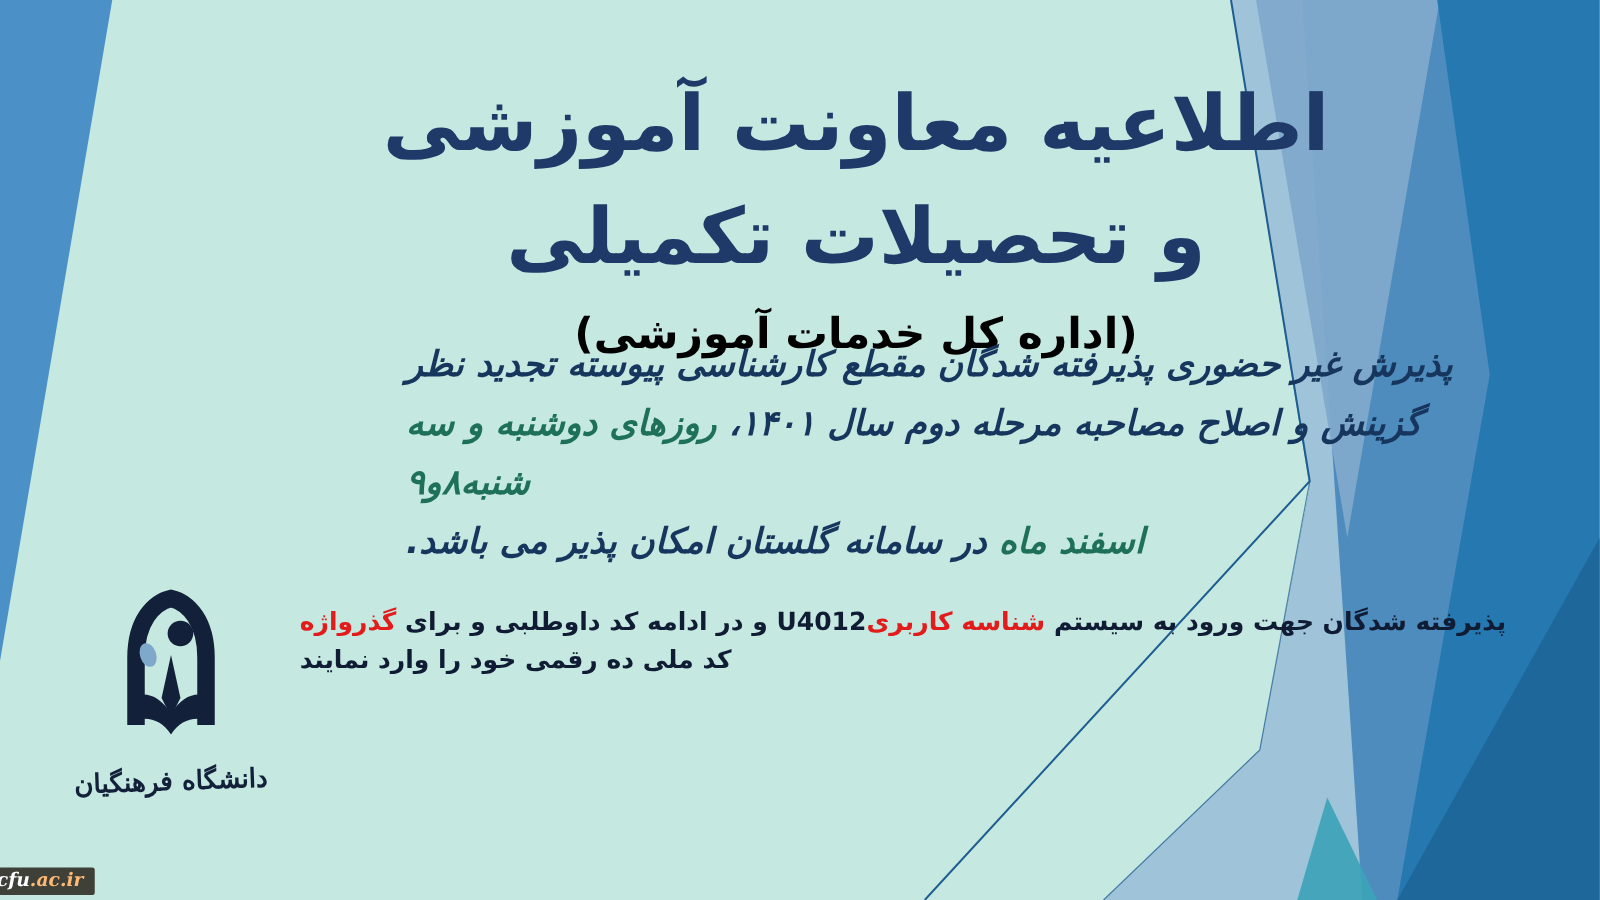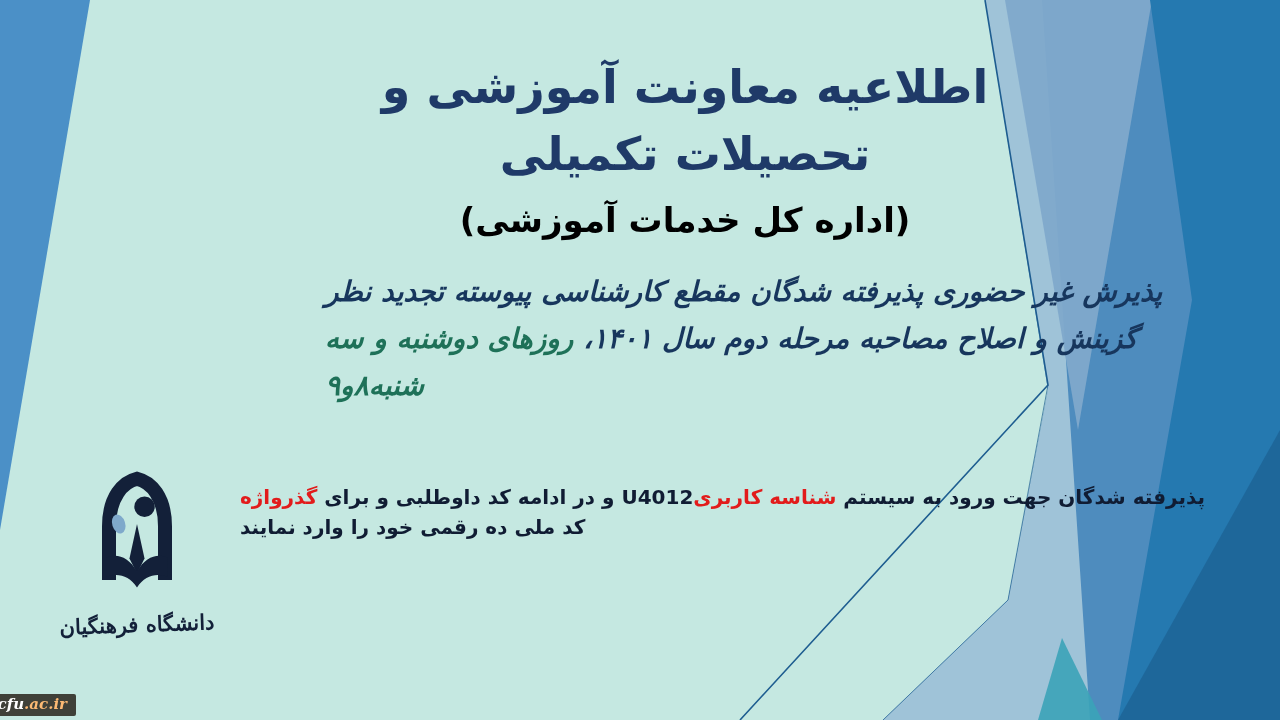"اطلاعیه معاونت آموزشی و تحصیلات" .title-main { font-size: 46px -> 62px }
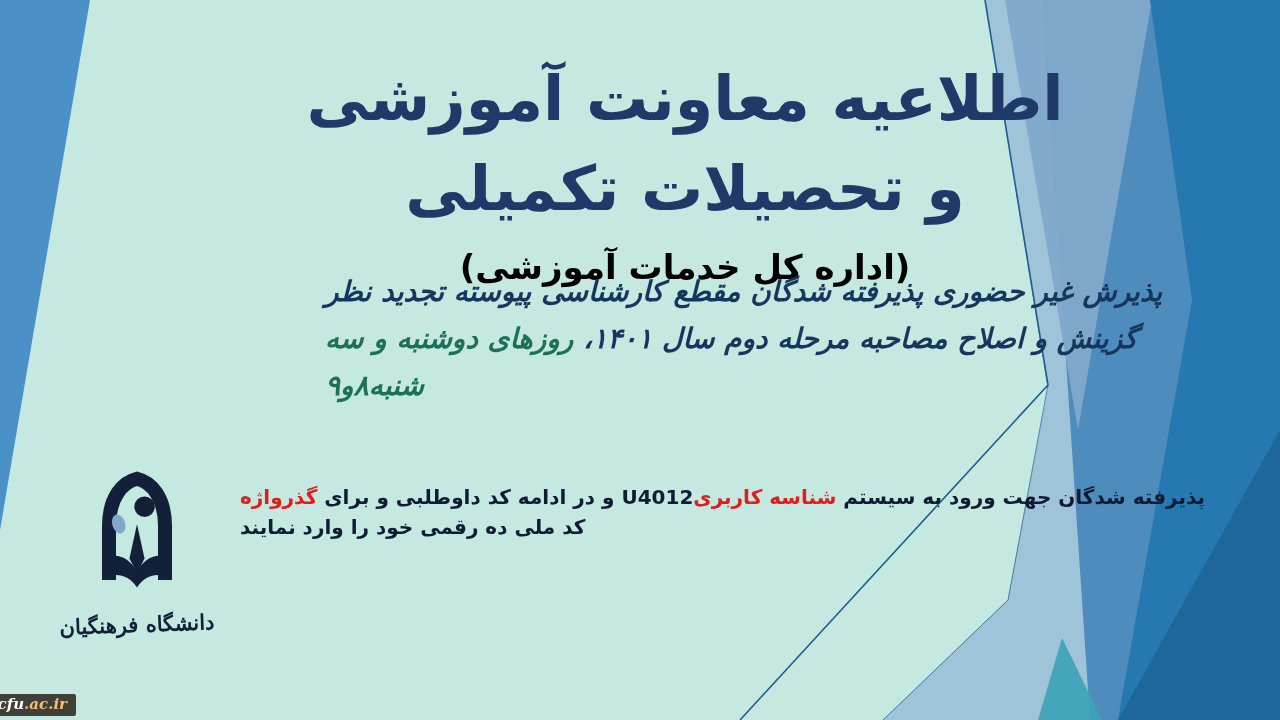"اسفند ماه در سامانه گلستان" div { html: none -> <div><span>اسفند ماه</span><span> در سامانه گلستان امکان پذیر می باشد.</span></div> }
